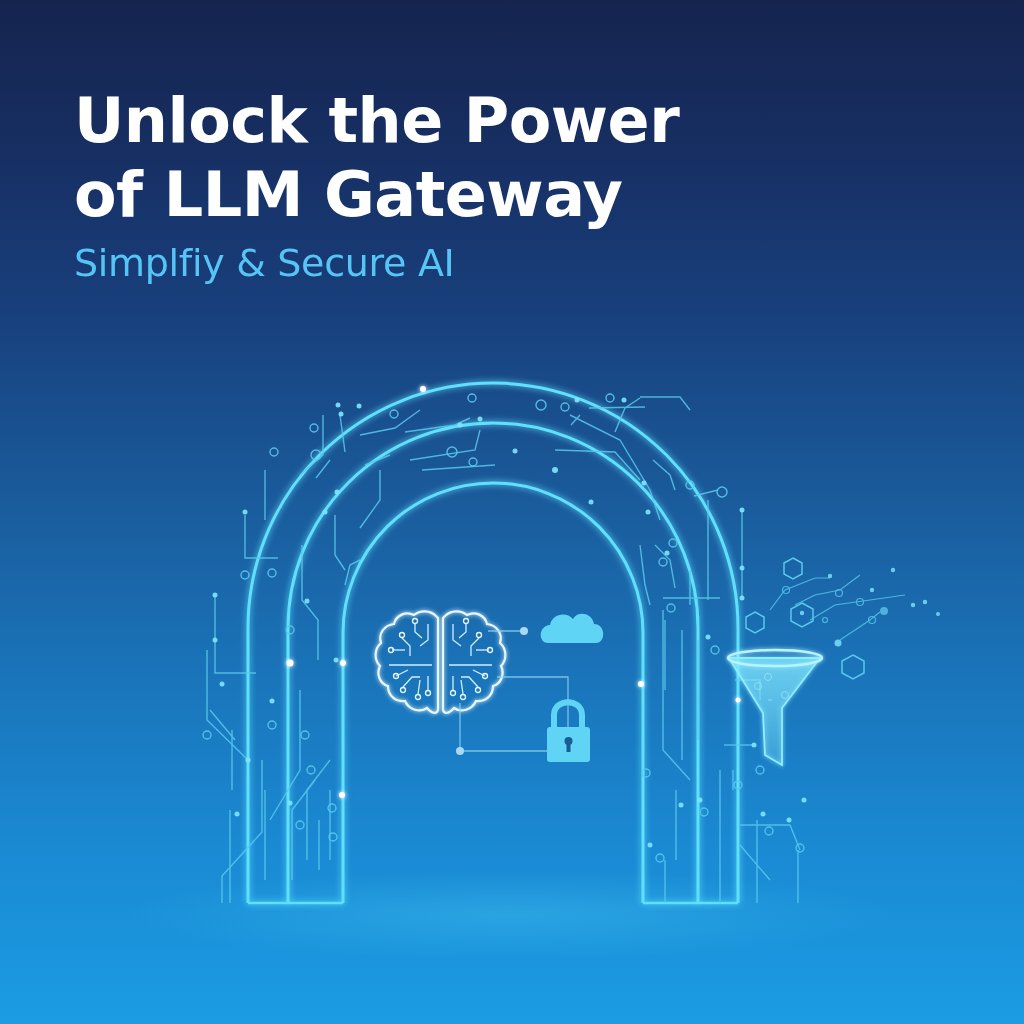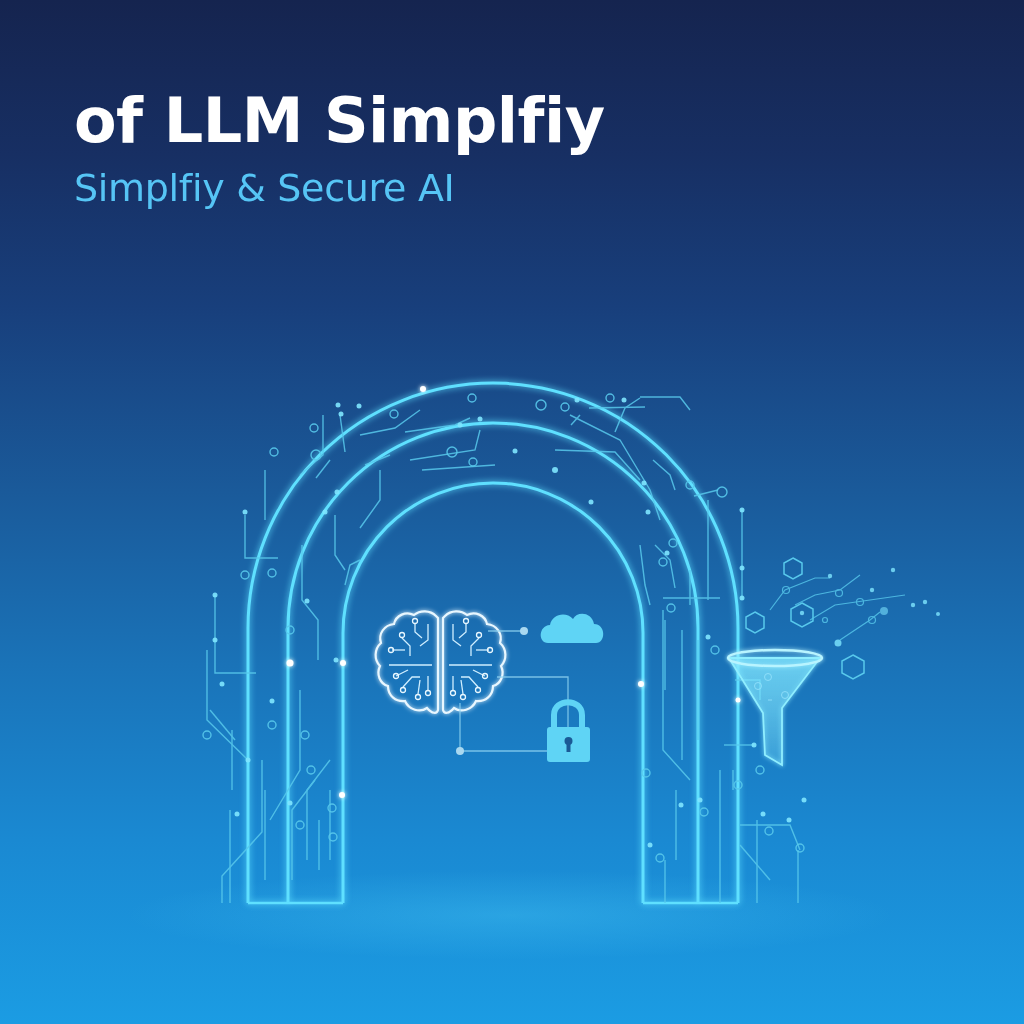"Unlock the Power" span.title-line { html: none -> <span>Unlock the Power</span> }
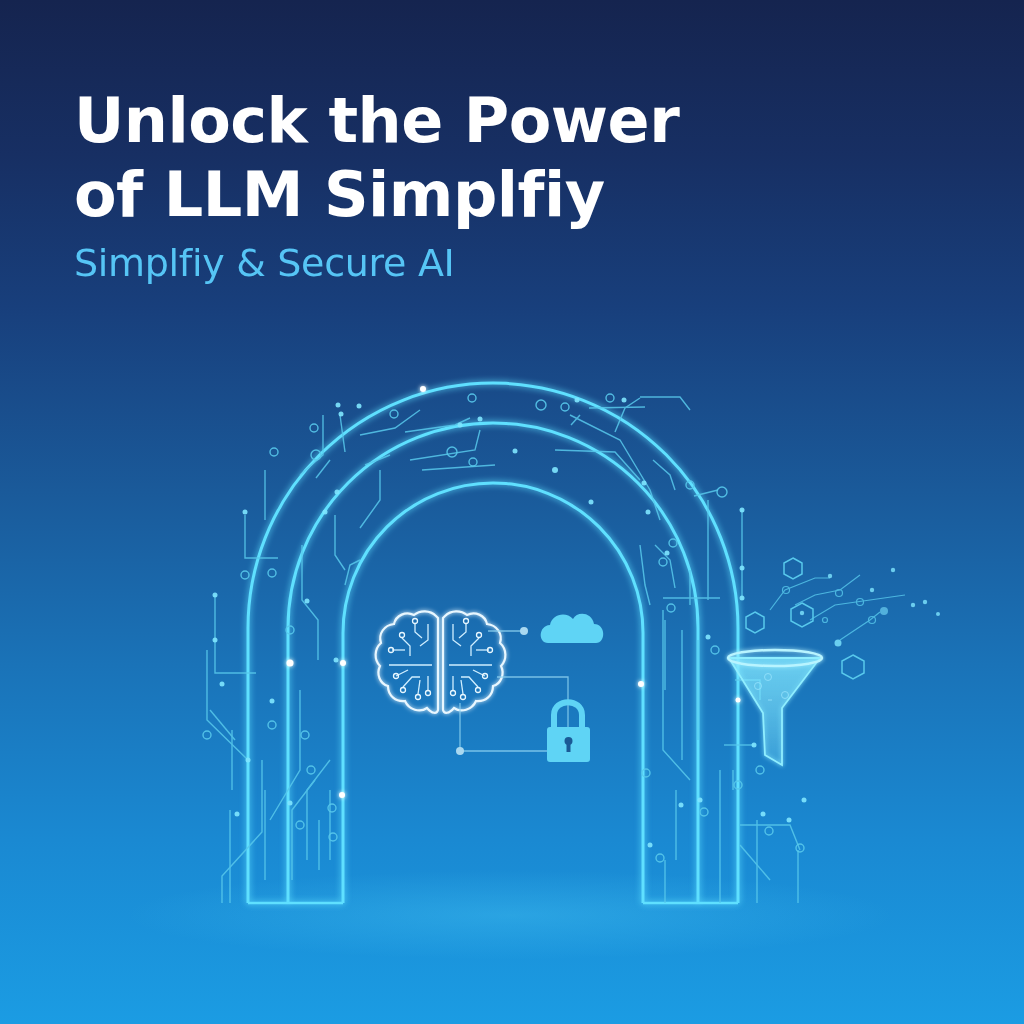"of LLM Simplfiy" span.title-line { text: Simplfiy -> Gateway }
